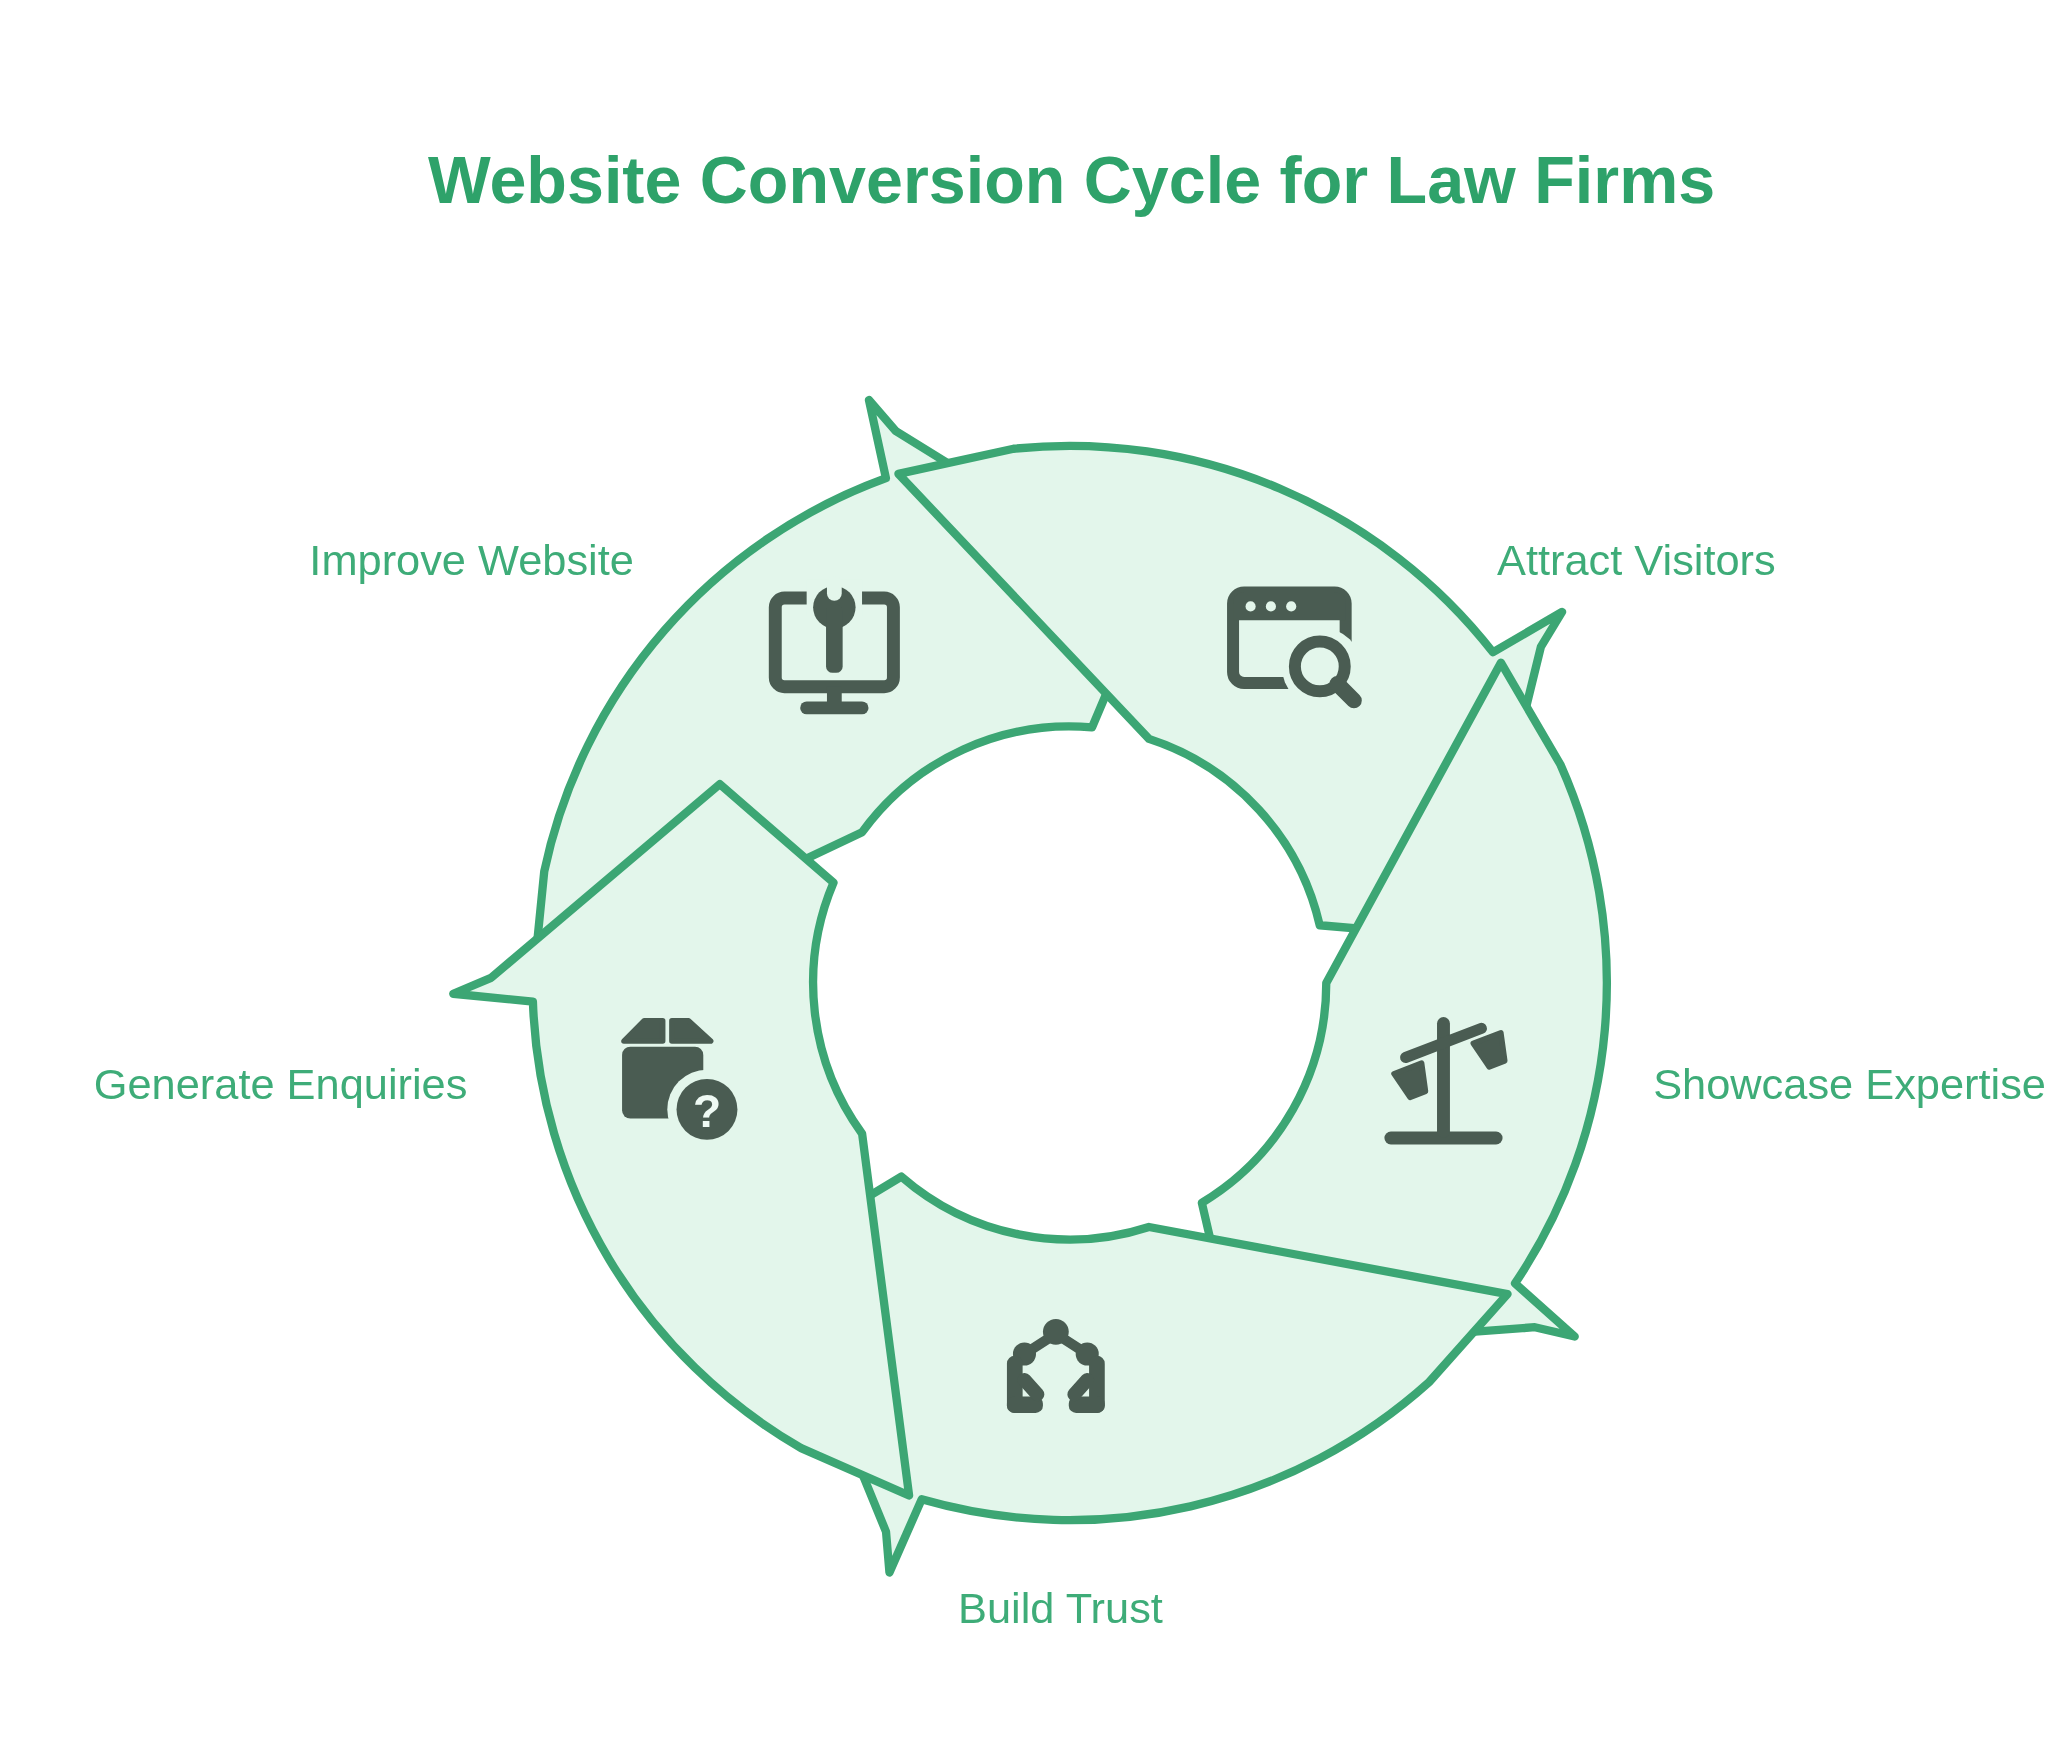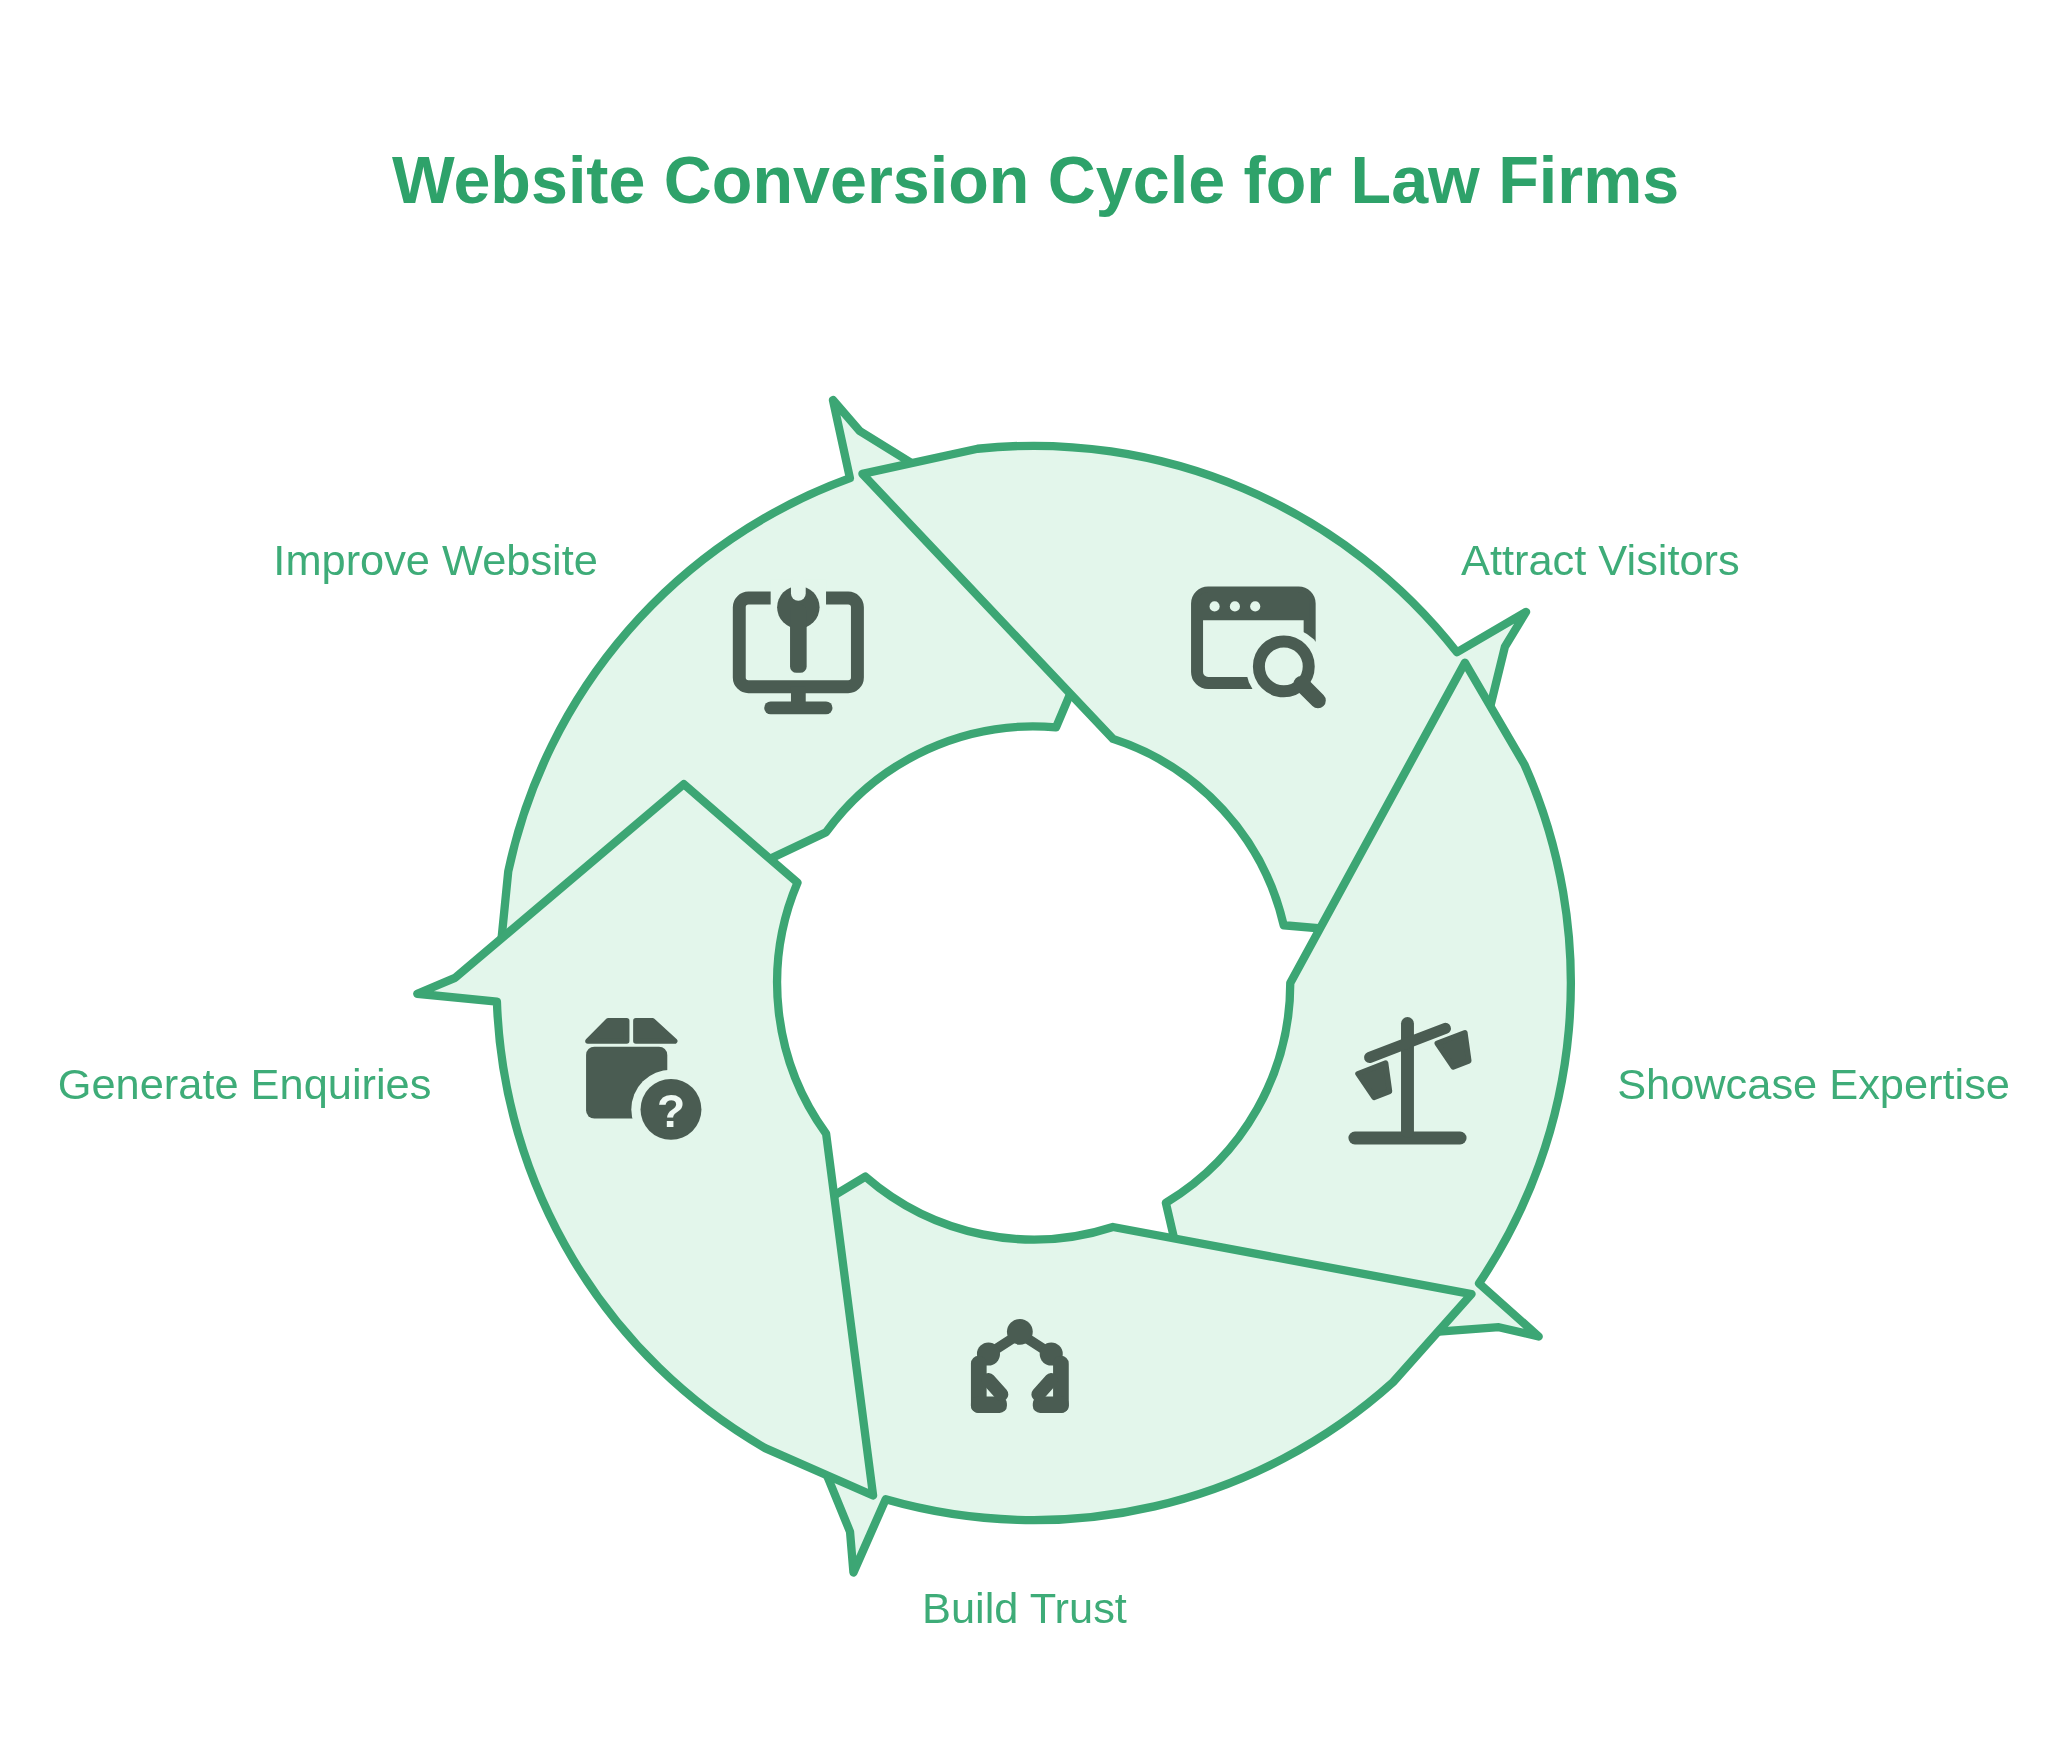"Website Conversion Cycle for Law" .stage-wrap { padding-left: none -> 36px }
